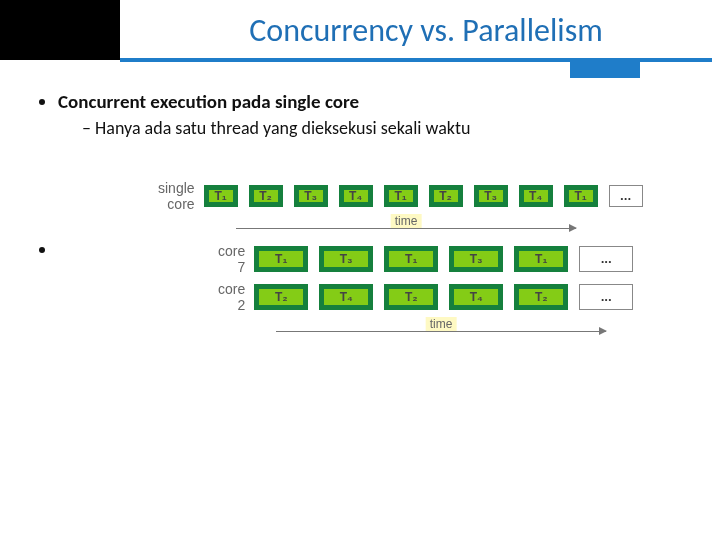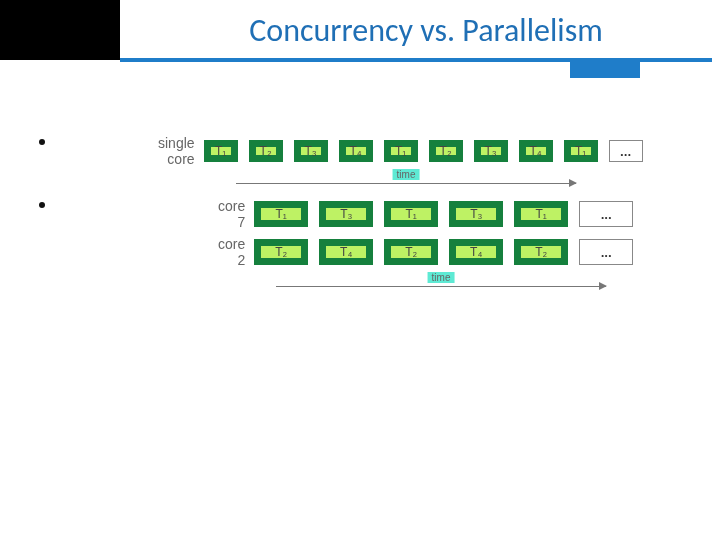"Concurrent execution pada single core" span.li-text { html: none -> <span>Concurrent execution pada single core</span> }
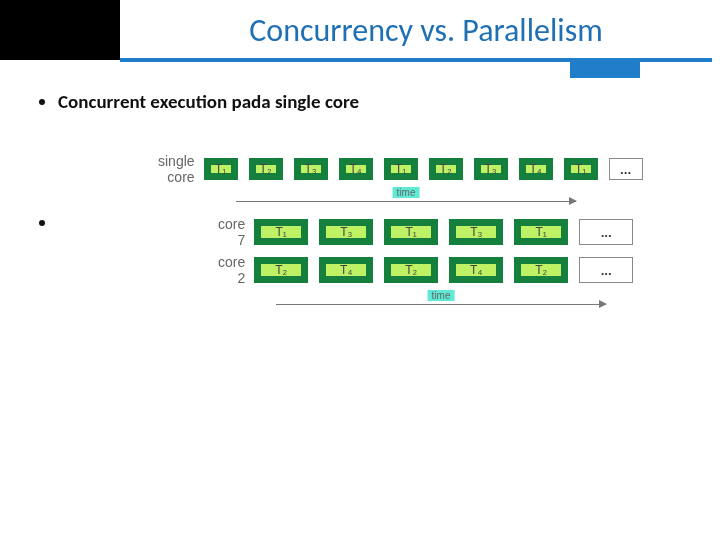"Hanya ada satu thread yang" li { html: none -> <li>Hanya ada satu thread yang dieksekusi sekali waktu</li> }
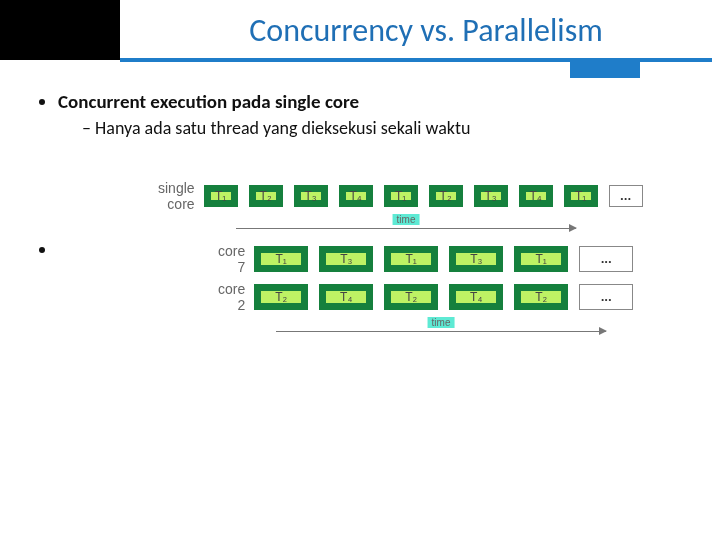"T₁" .cell { background: #bef264 -> #84cc16; border: 7px solid #15803d -> 5px solid #15803d; font-weight: none -> bold }
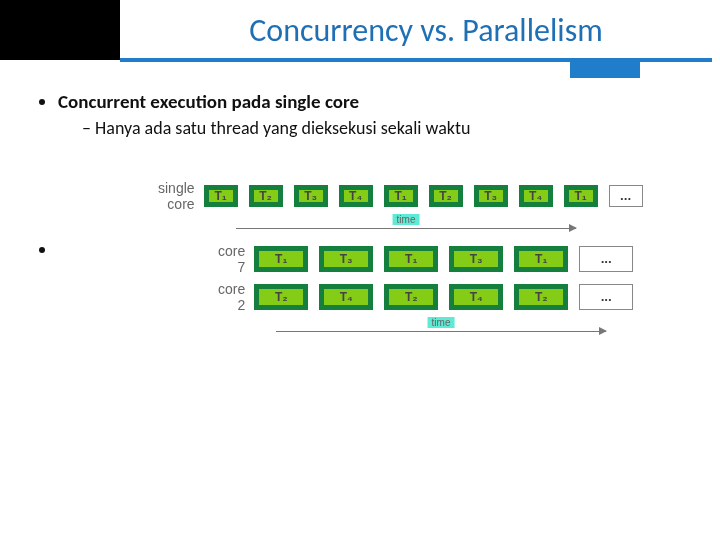"time" .time-label { background: #5eead4 -> #fef9c3; font-size: 10px -> 12px }
